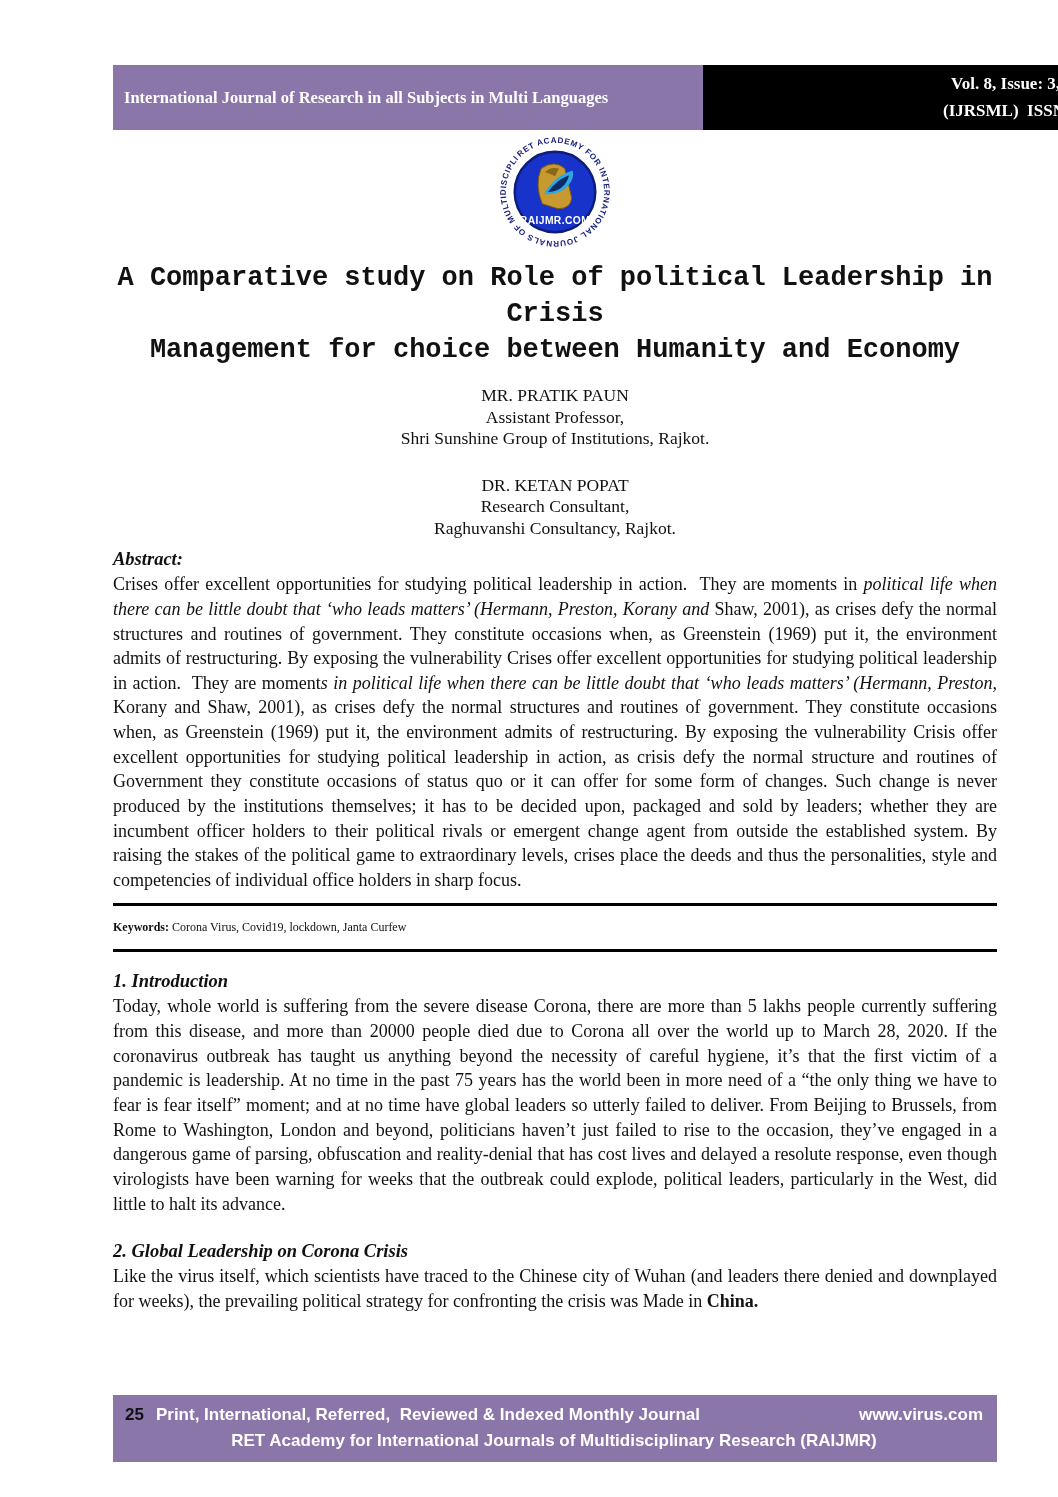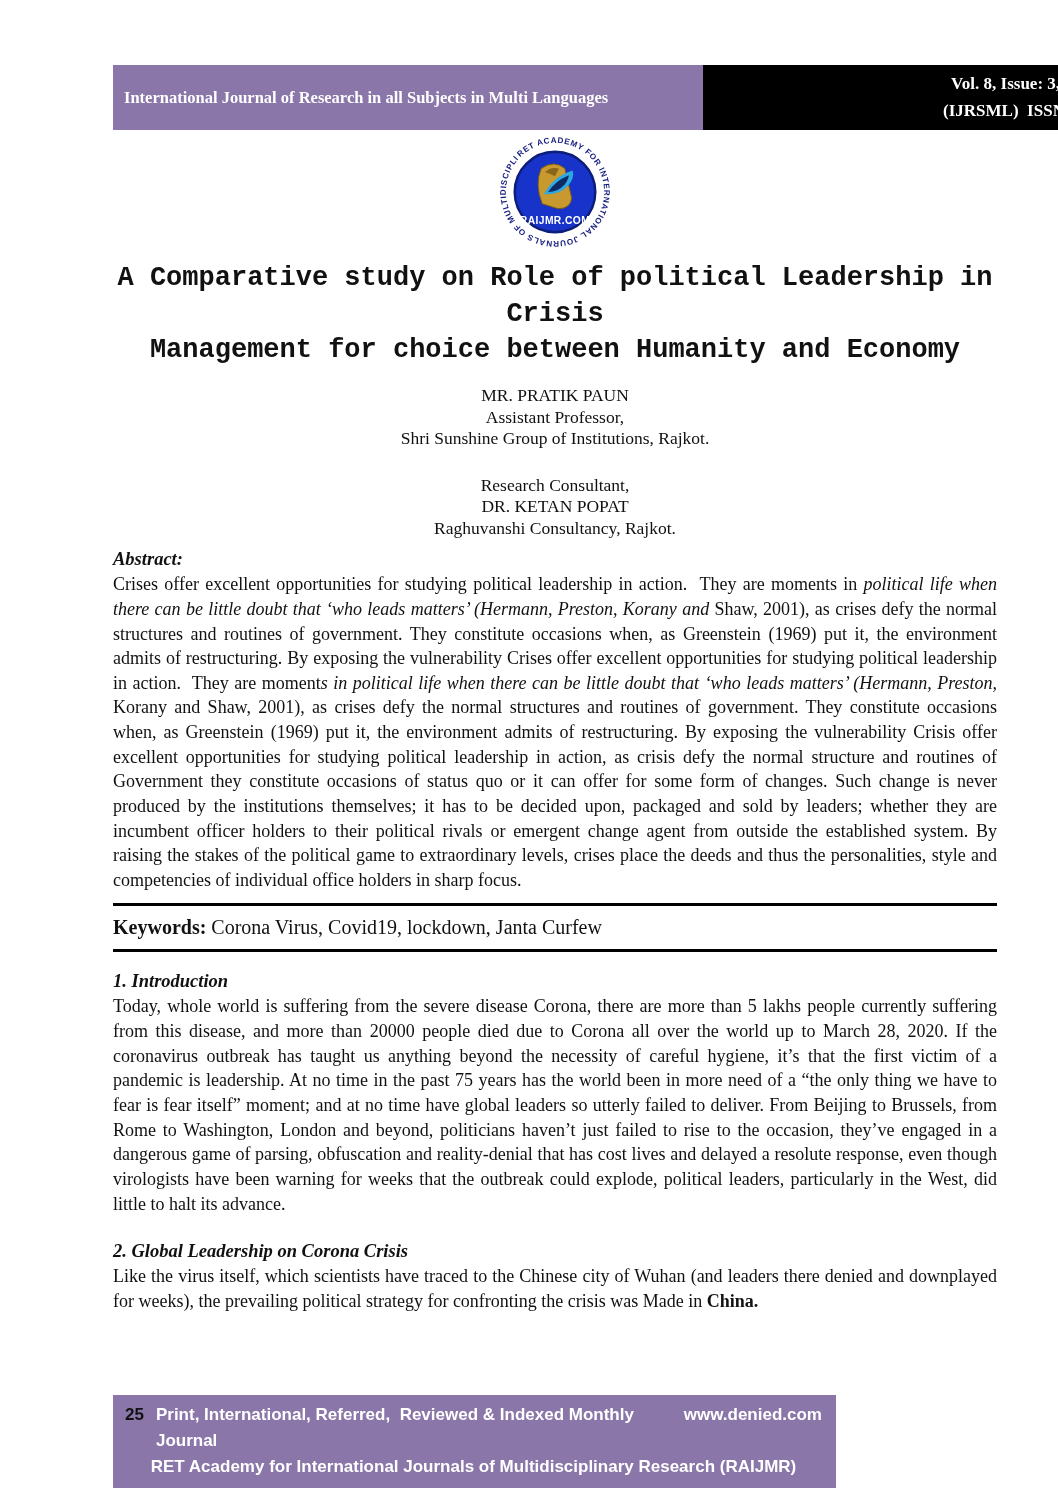"Research Consultant," div { order: before "DR. KETAN POPAT" -> after "DR. KETAN POPAT" }
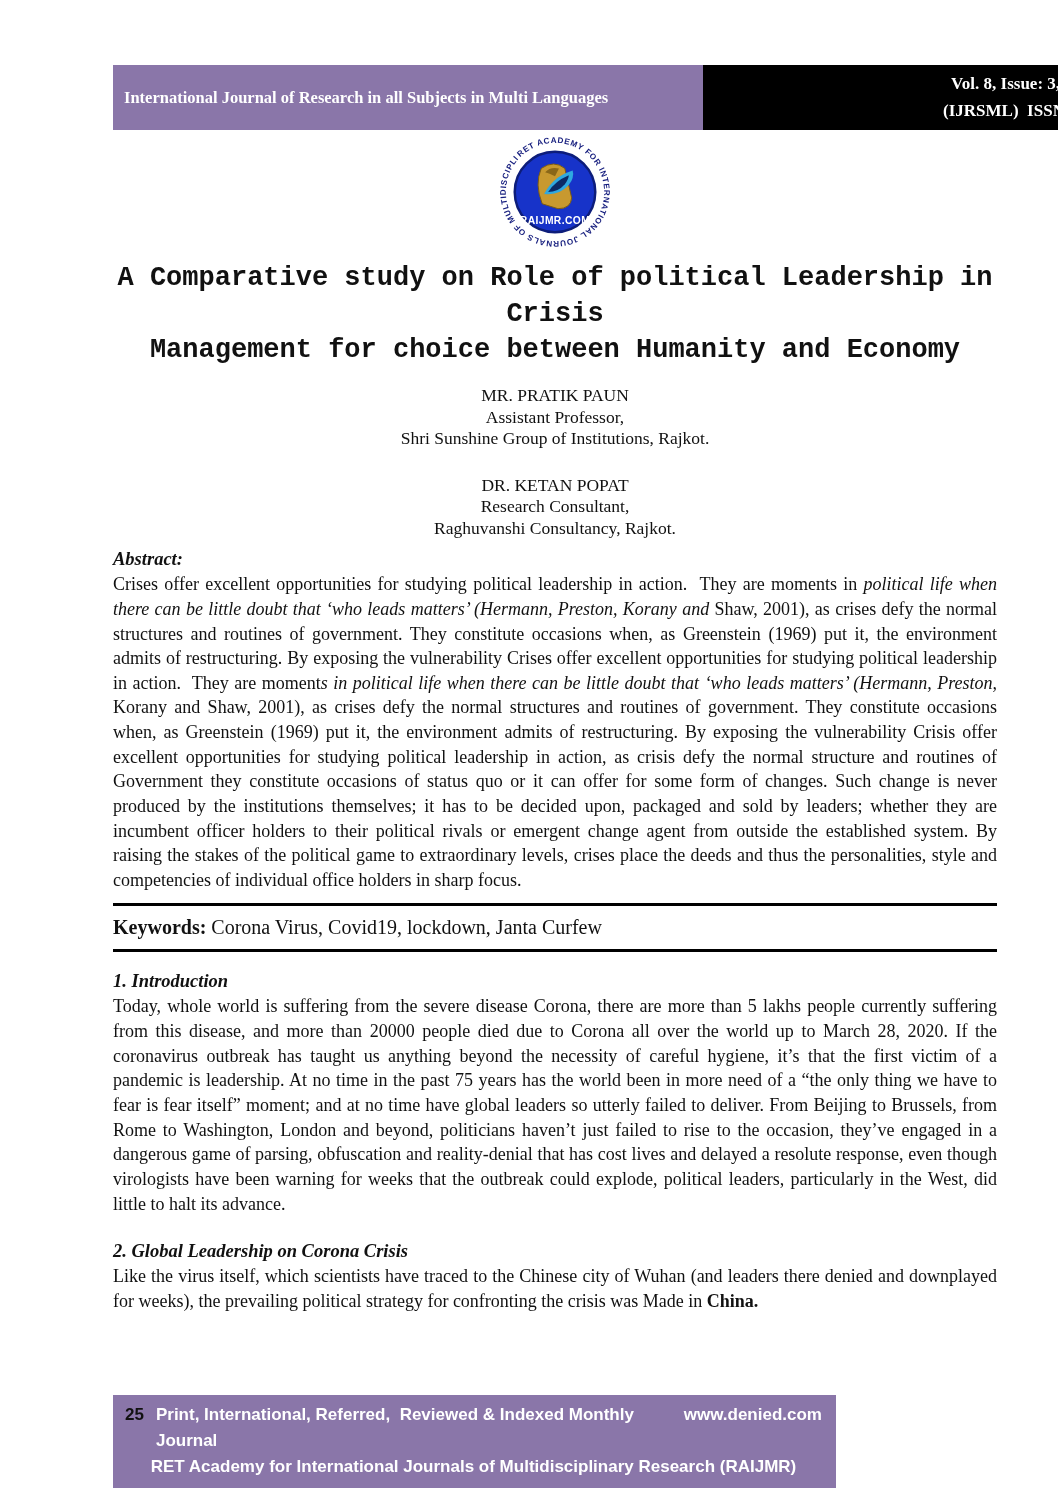"Keywords: Corona Virus, Covid19," .kw-line { font-size: 20px -> 12px }
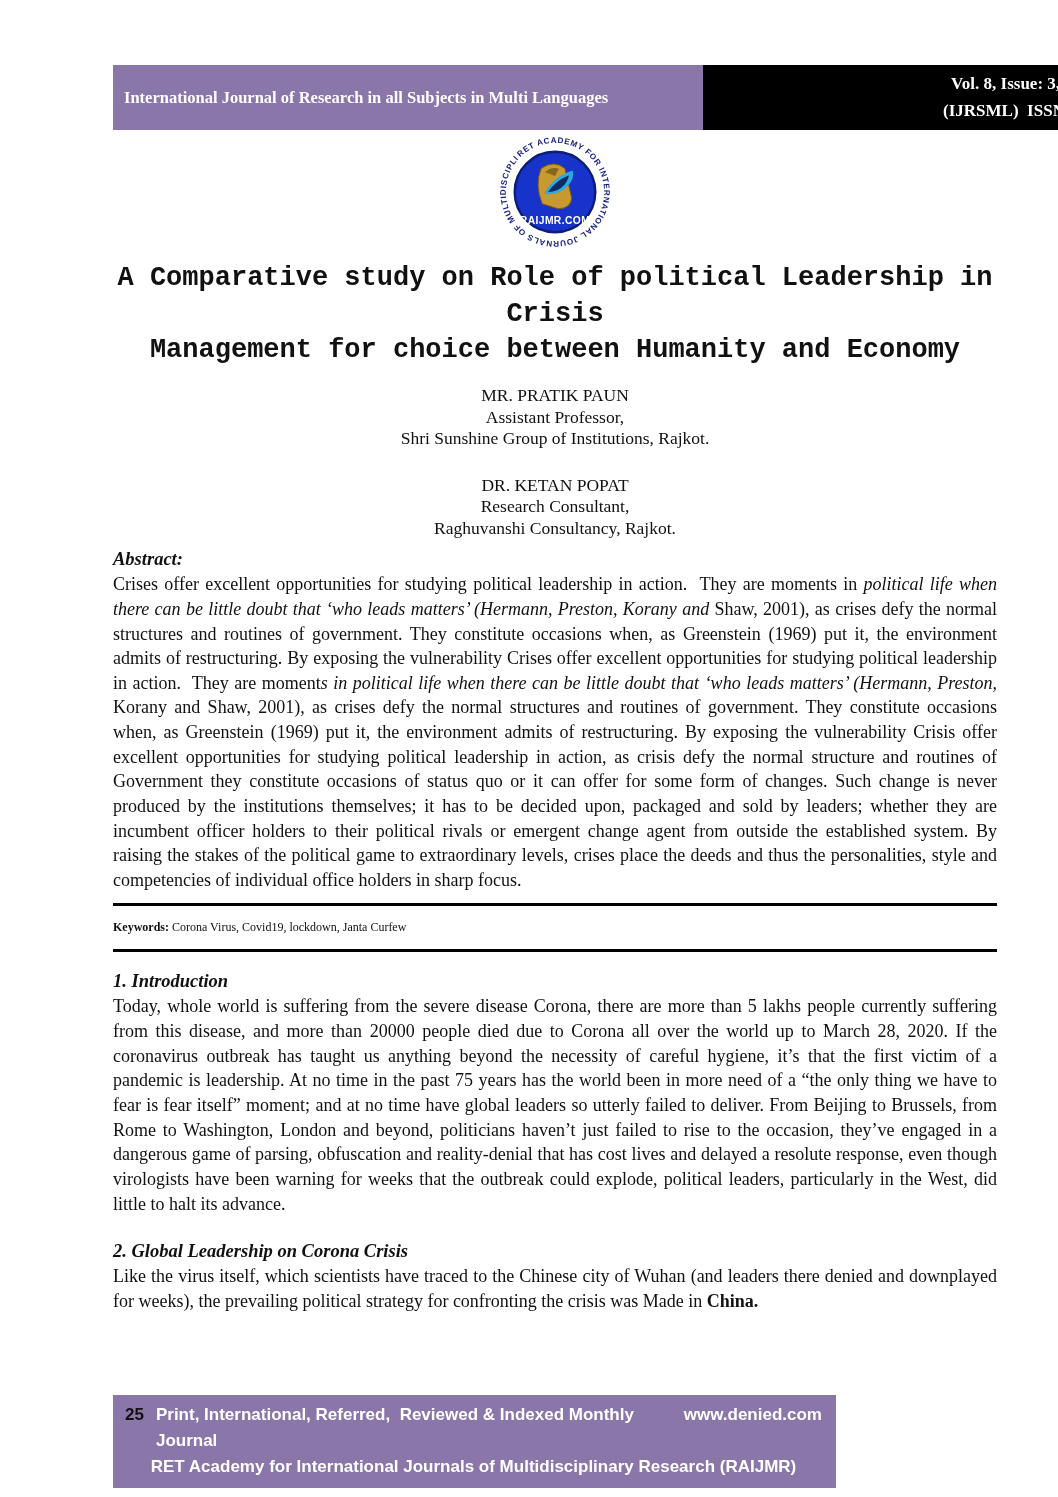"25" .footer { width: 723px -> 884px }
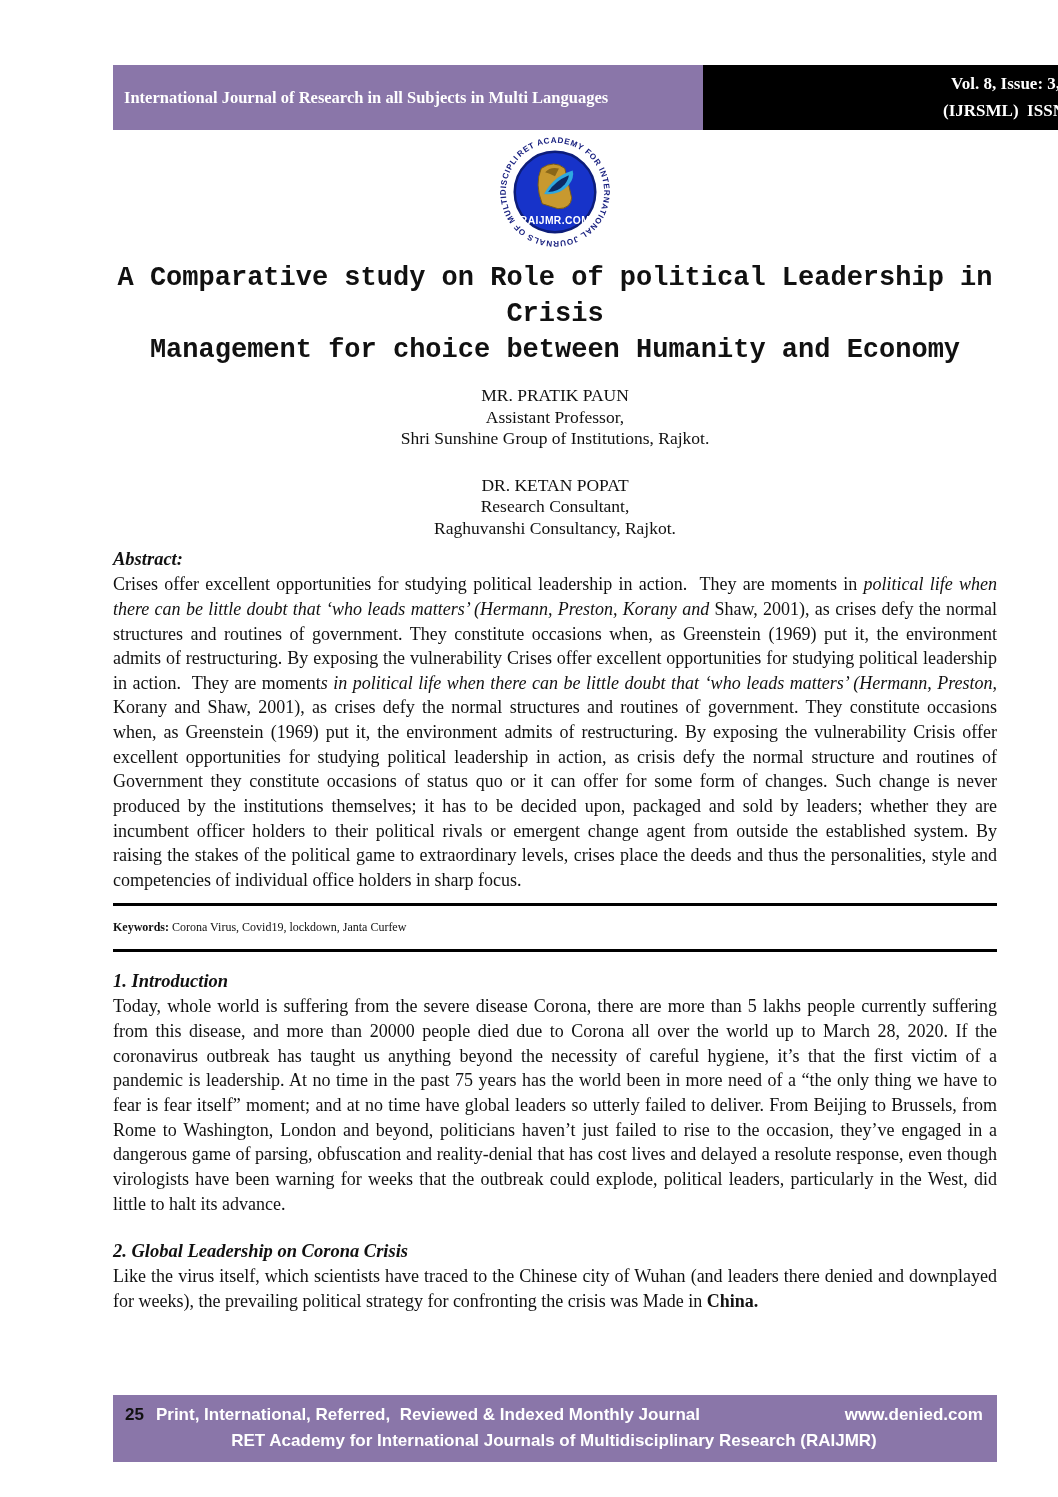"www.denied.com" span.f-url { text: www.denied.com -> www.virus.com }
